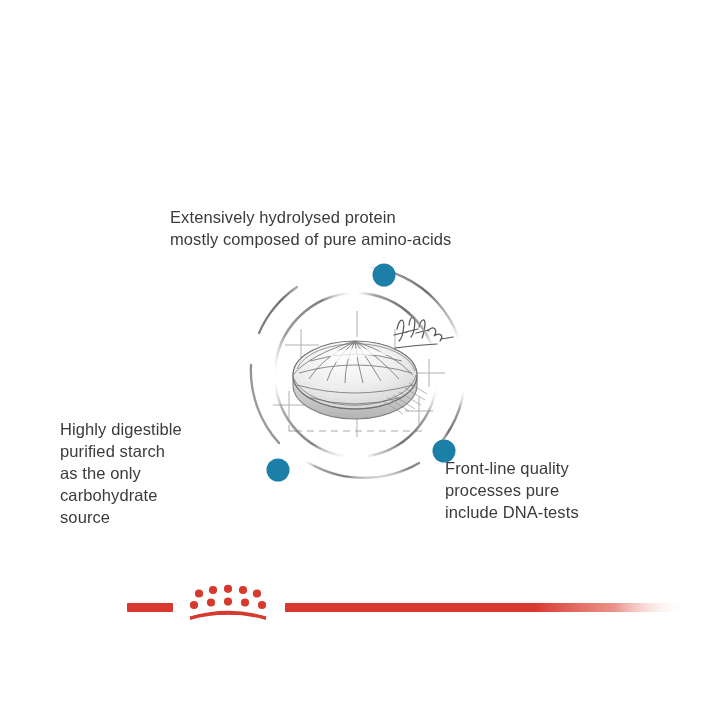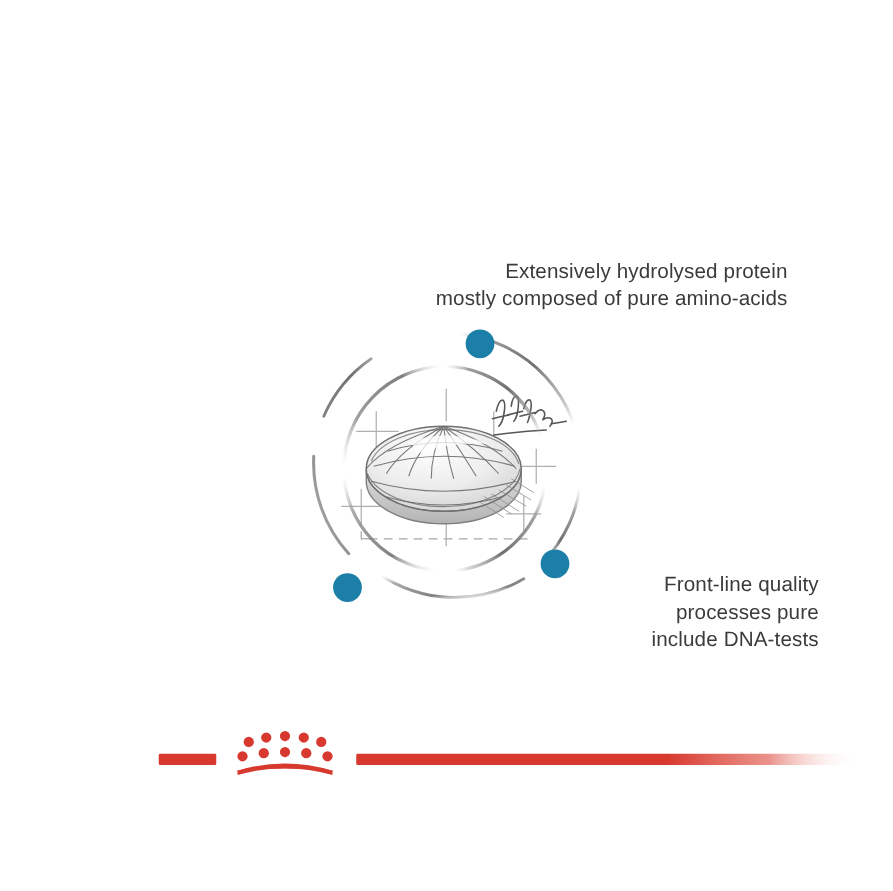"Extensively hydrolysed protein" .callout { text-align: right -> left }
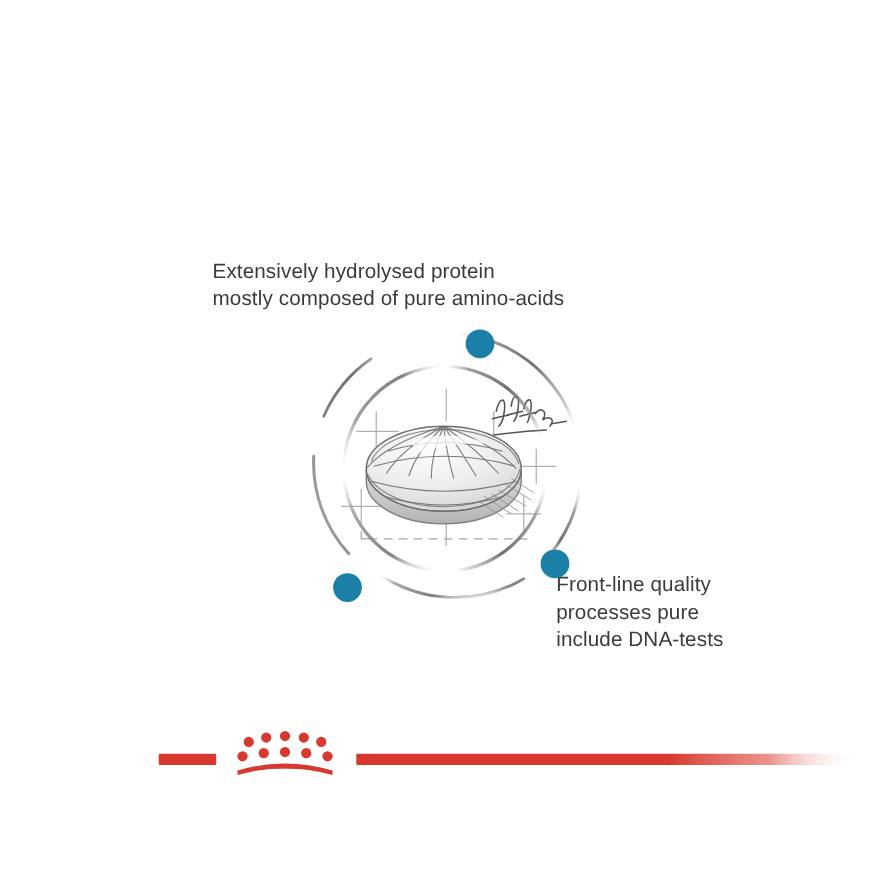"Highly digestible" div.callout { html: none -> <div>Highly digestible purified starch as the only carbohydrate source</div> }
